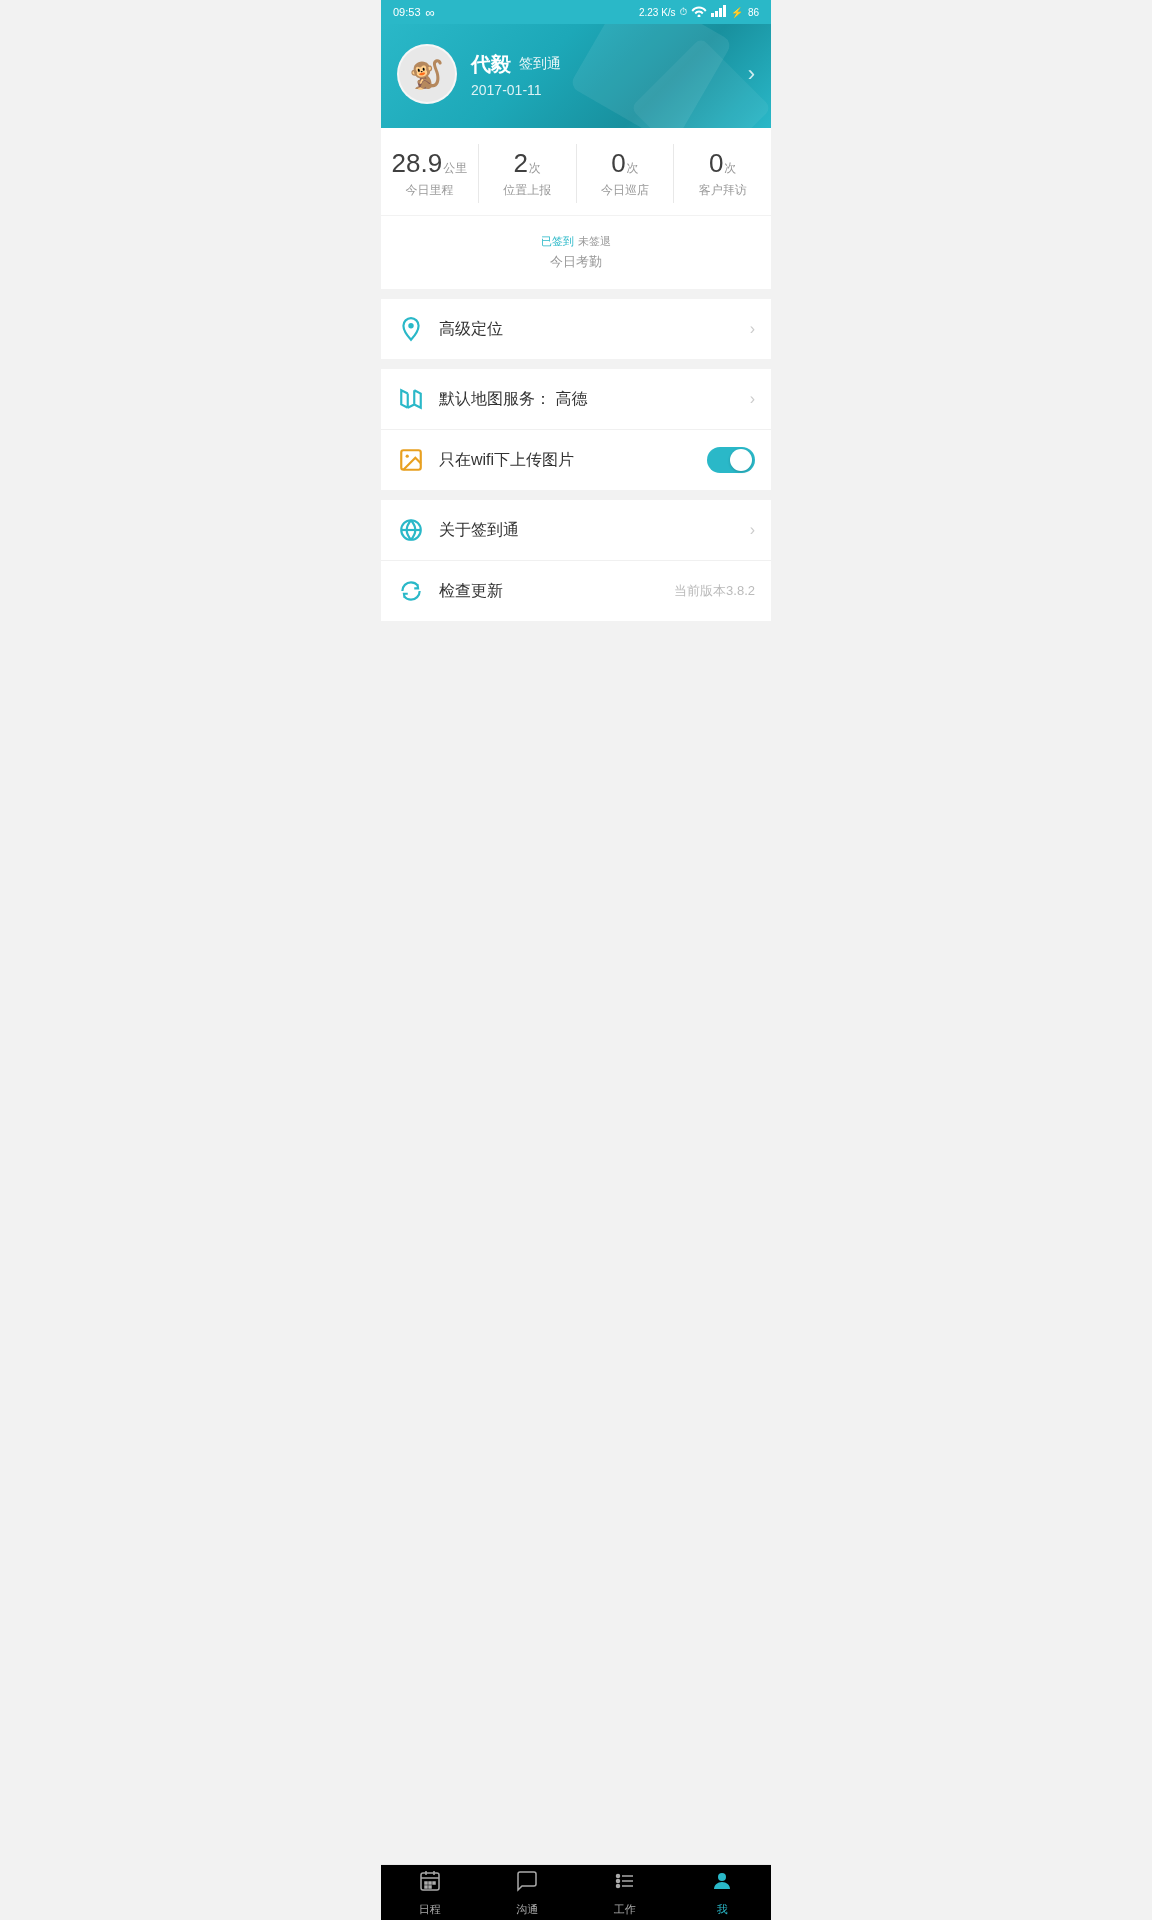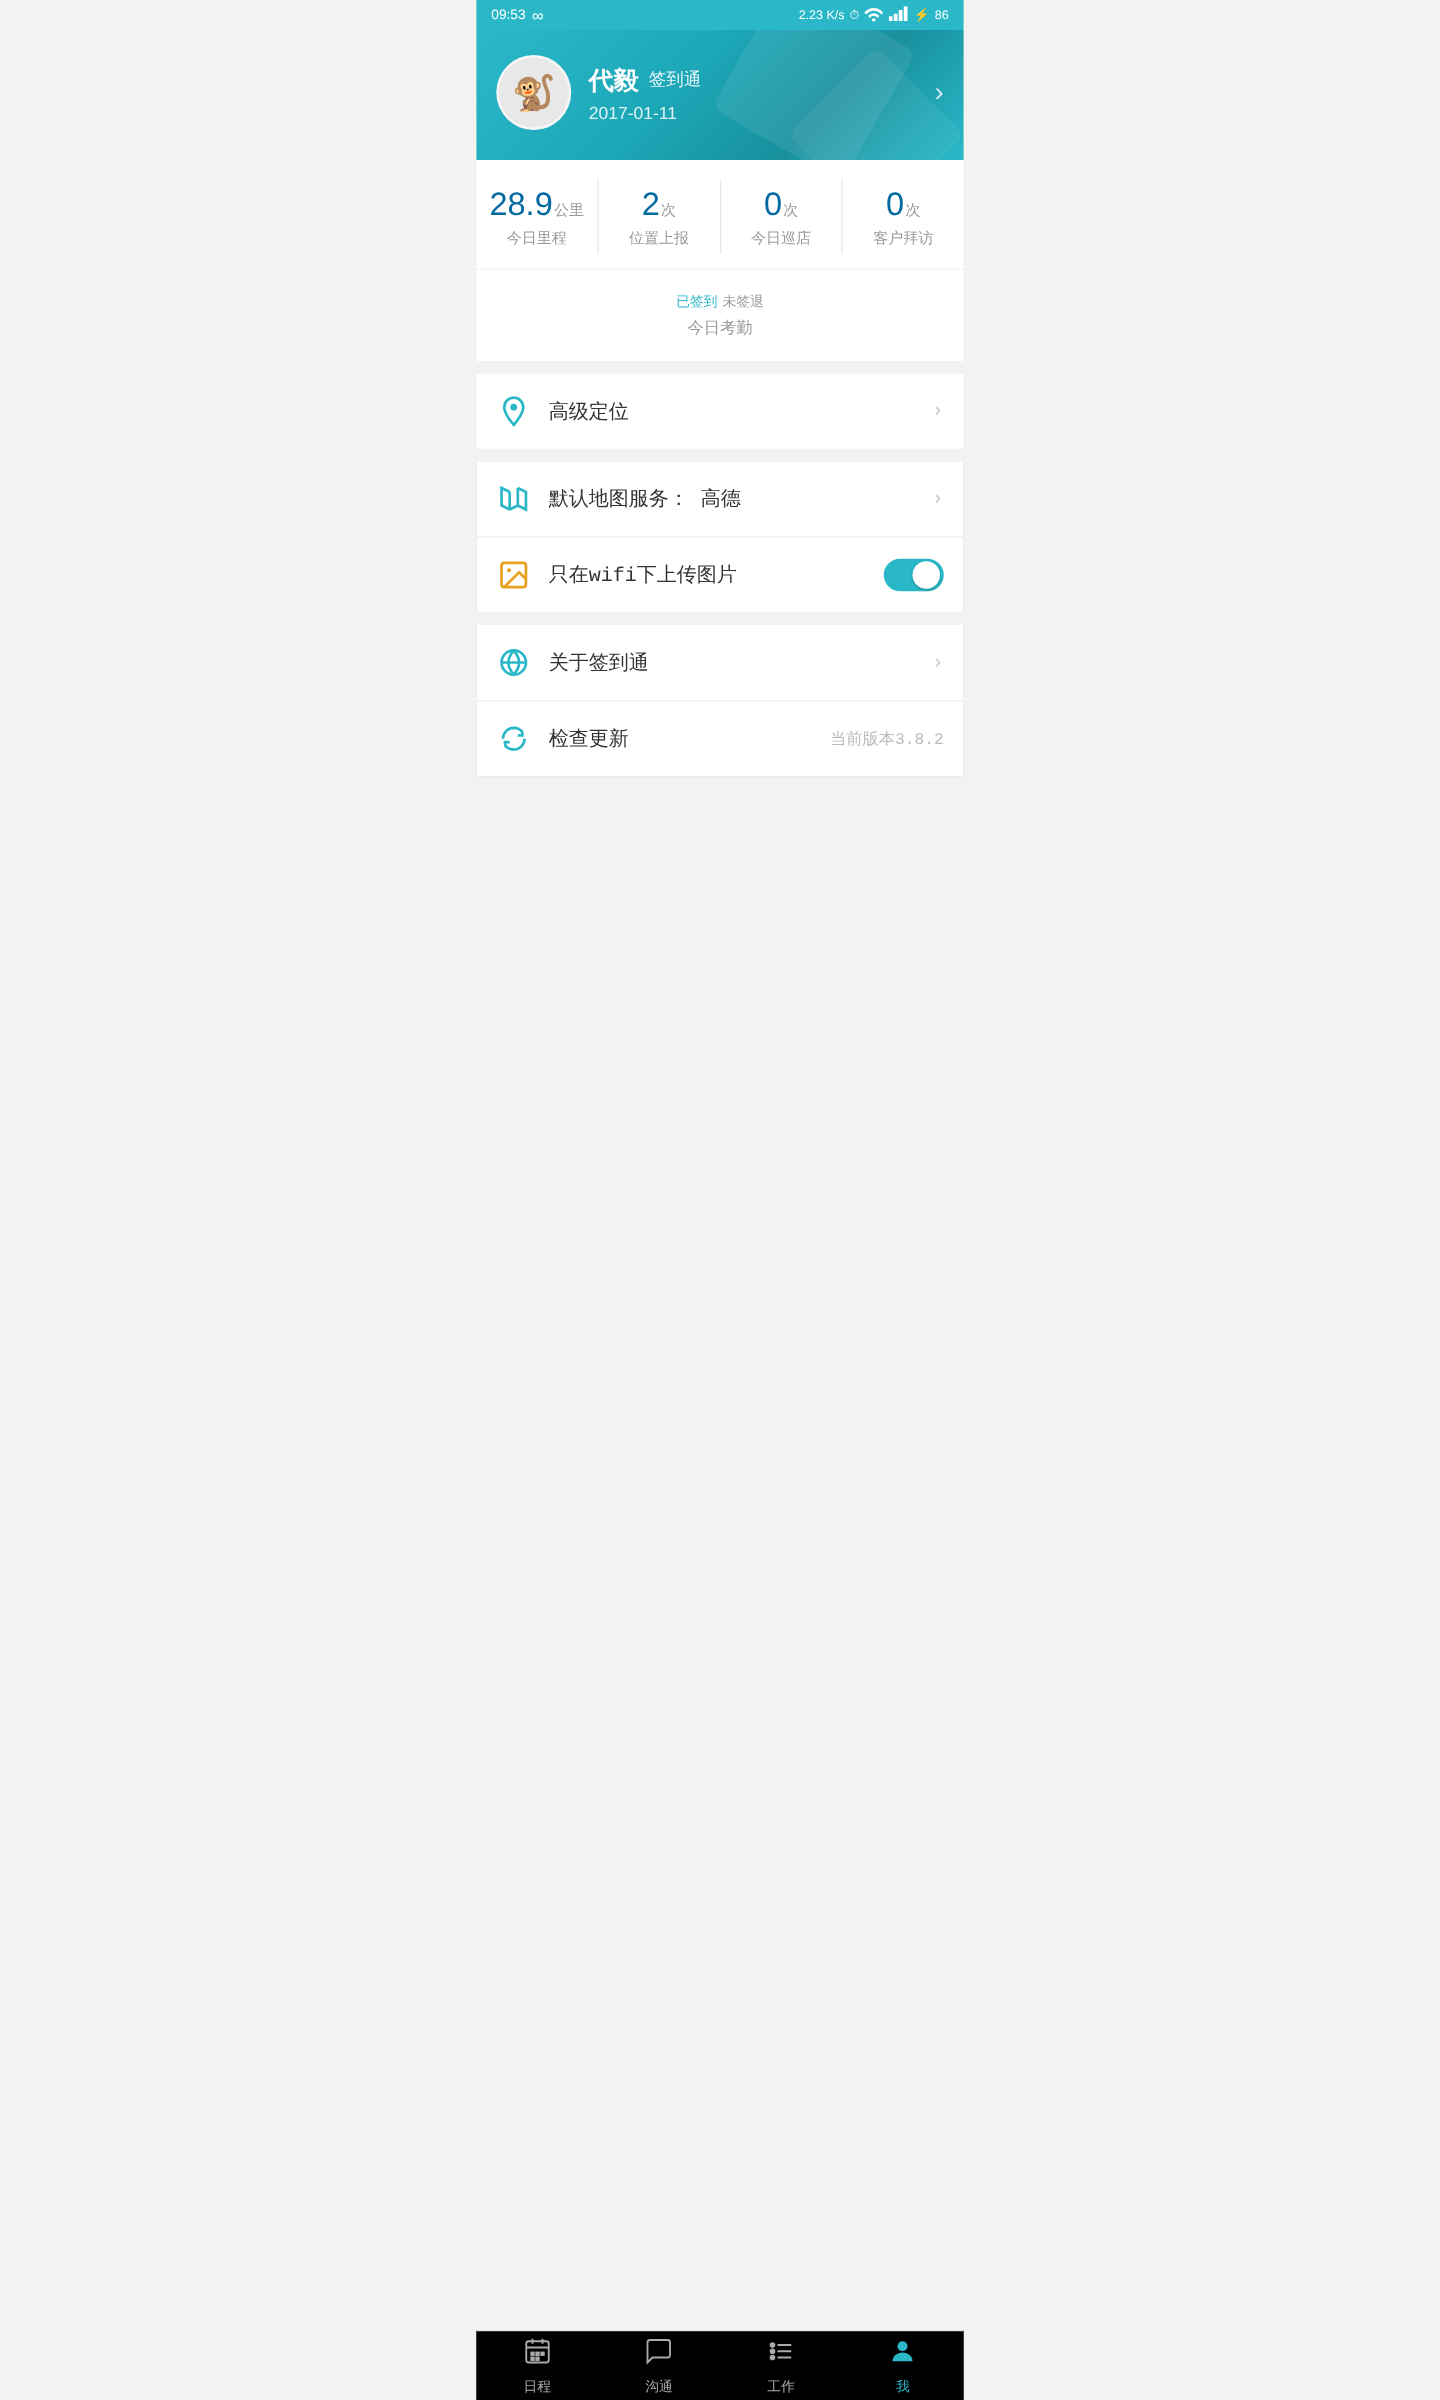"28.9" .stat-number { color: #0369a1 -> #404040 }
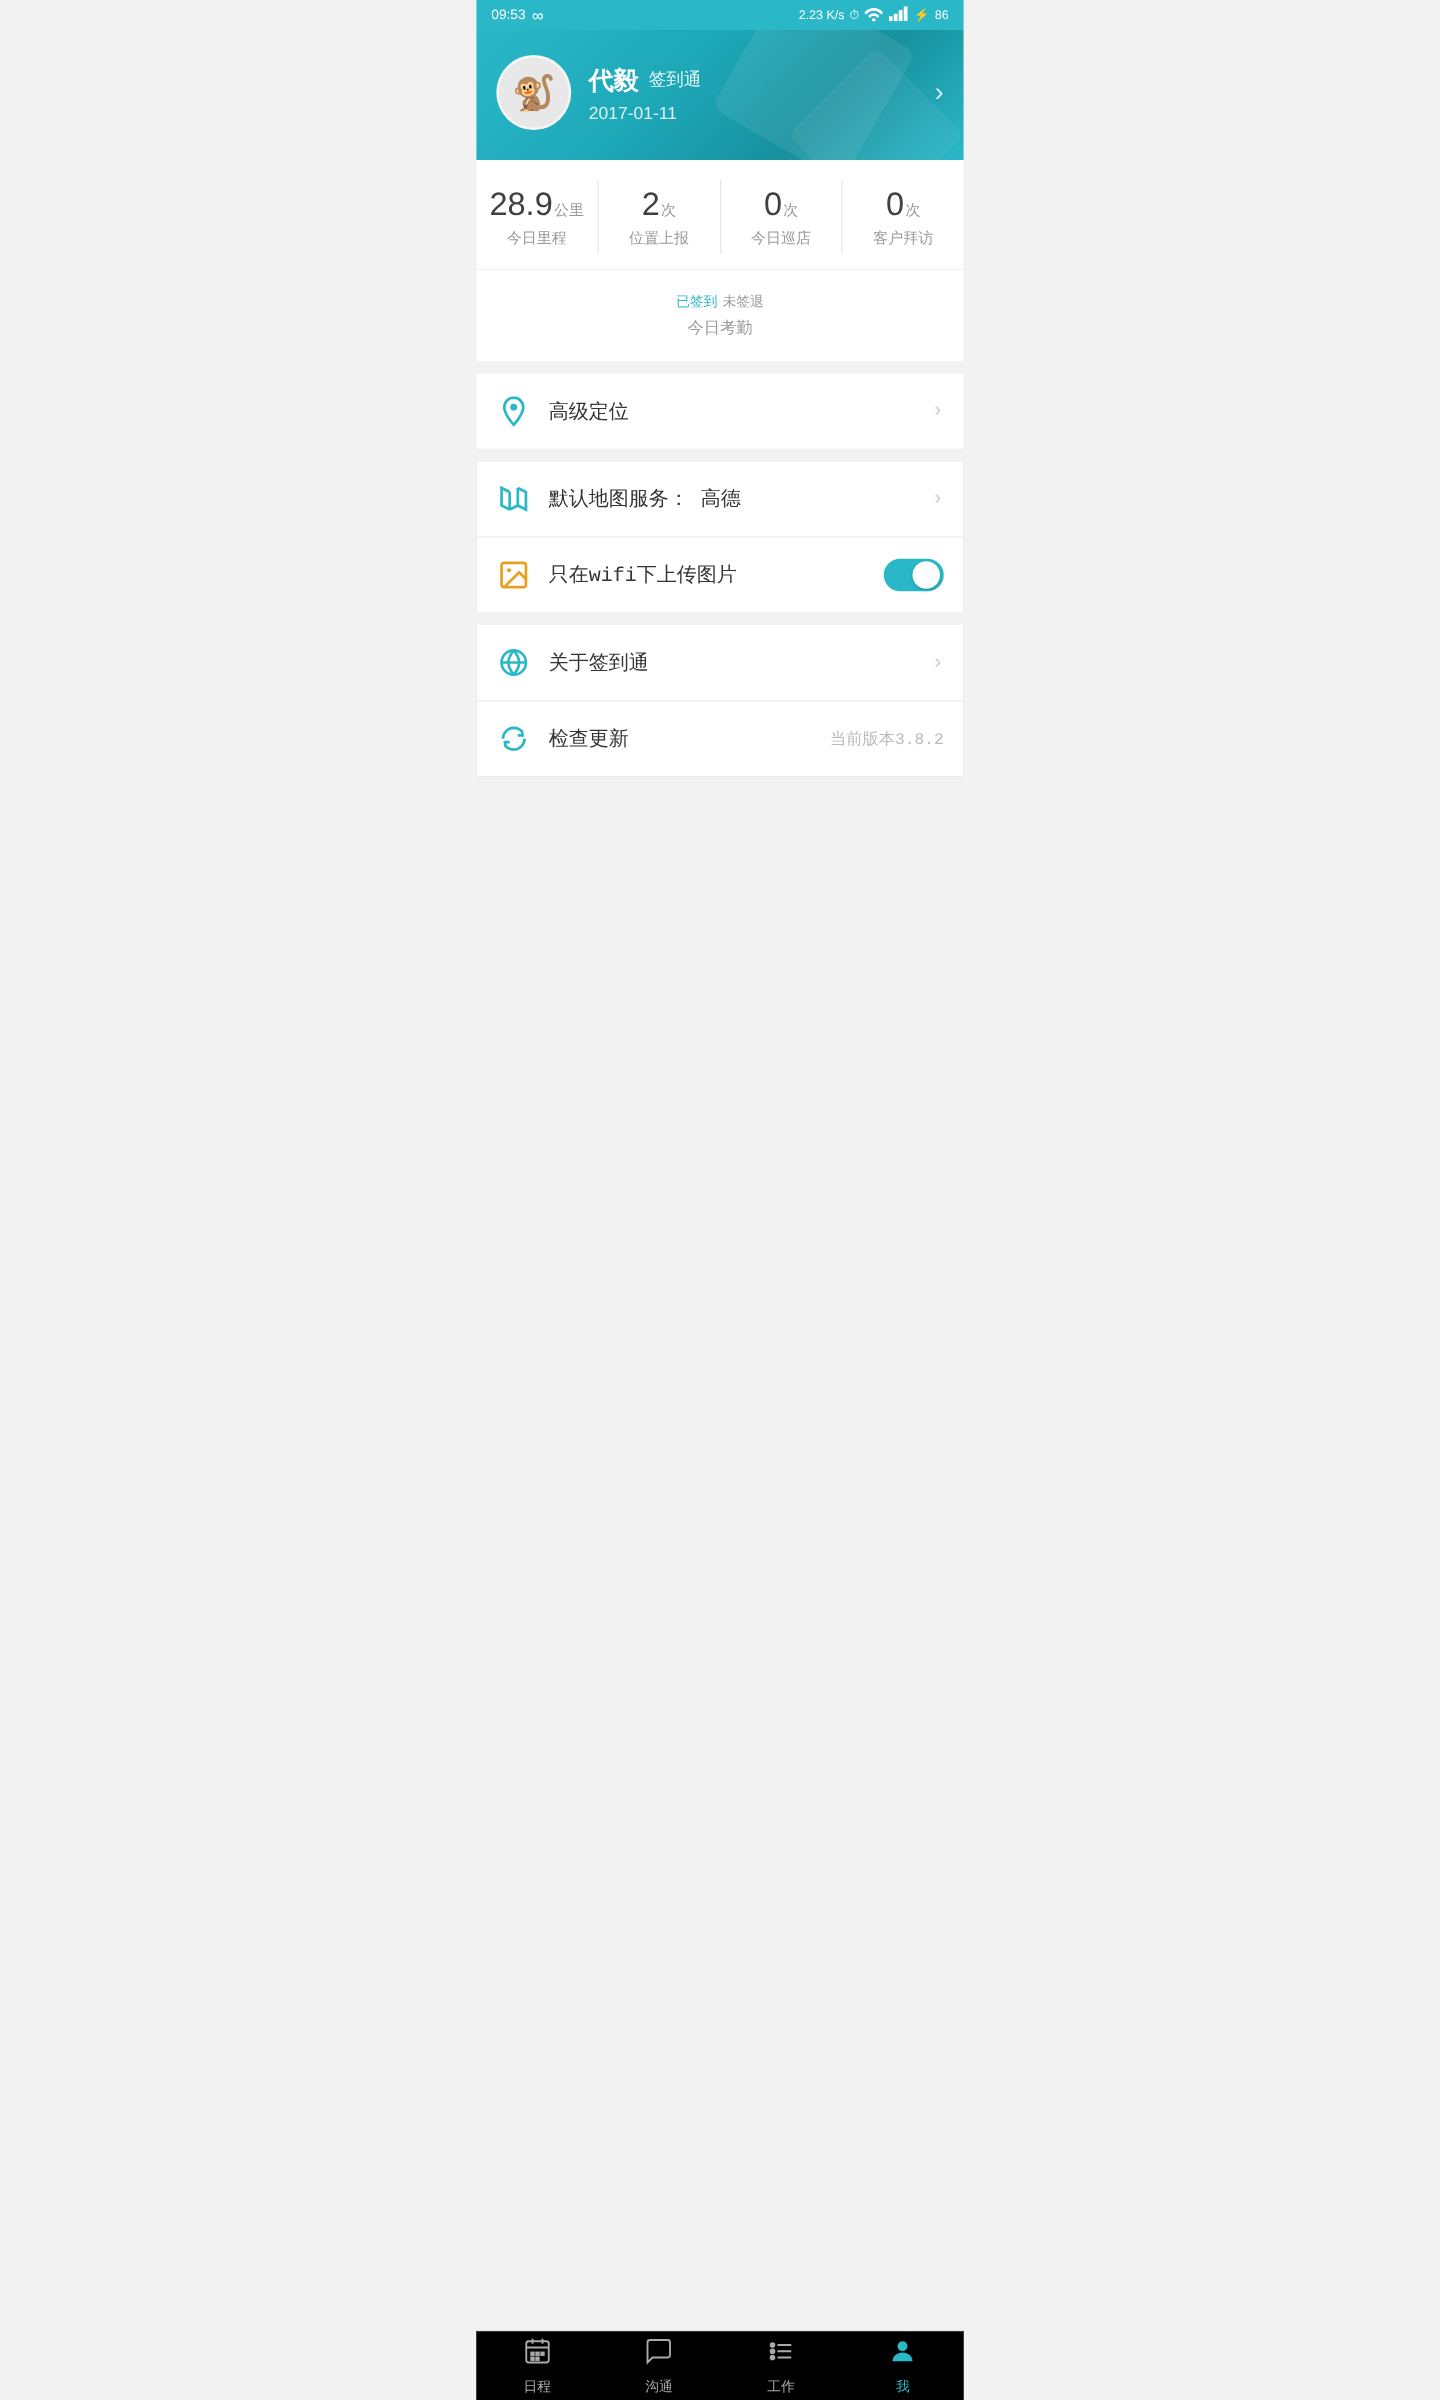"高级定位" .menu-section { background: #c4b5fd -> #7f1d1d; font-family: Liberation Mono, monospace -> none }
